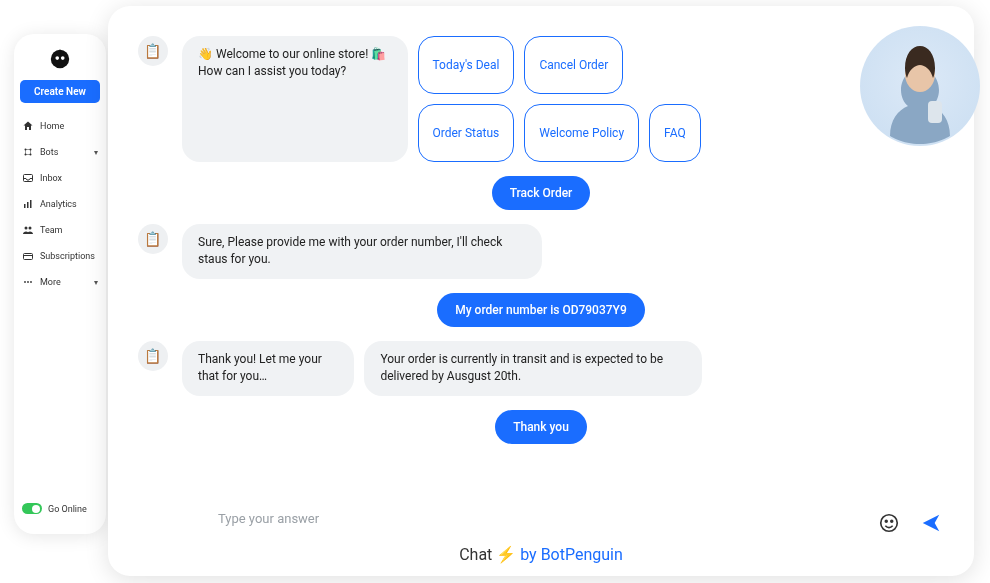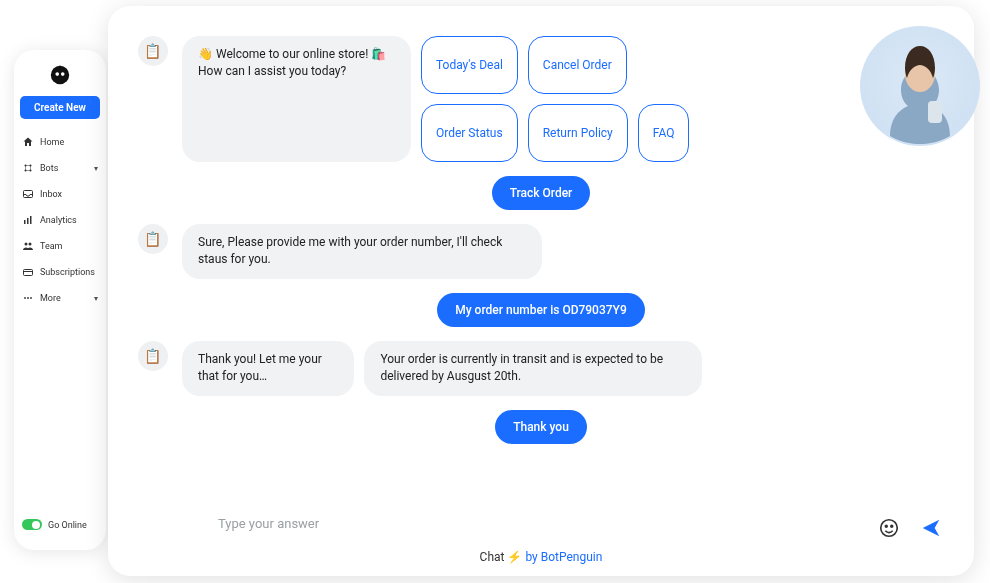"Create New" .back-panel { top: 50px -> 34px }
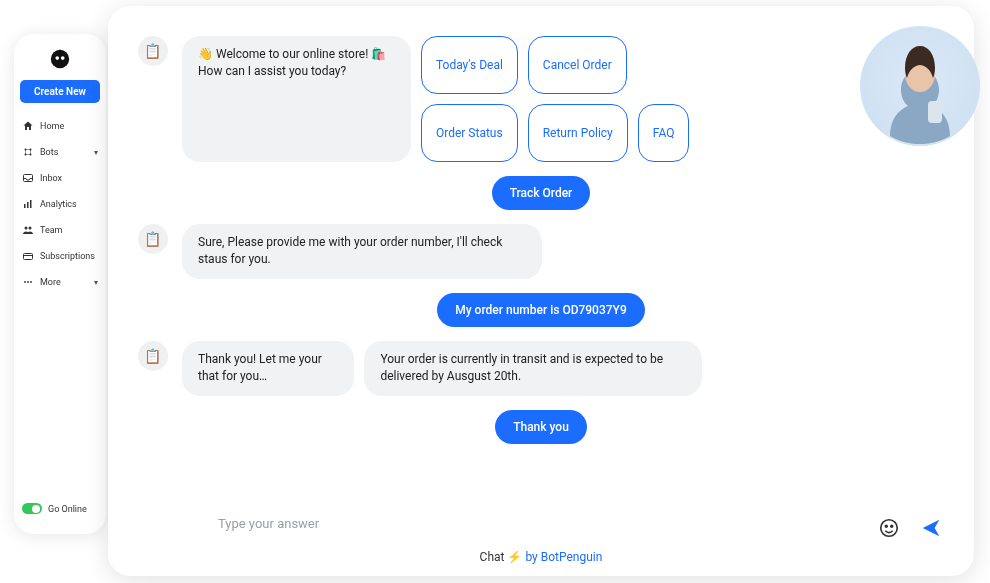"Return Policy" button.chip { text: Return -> Welcome }
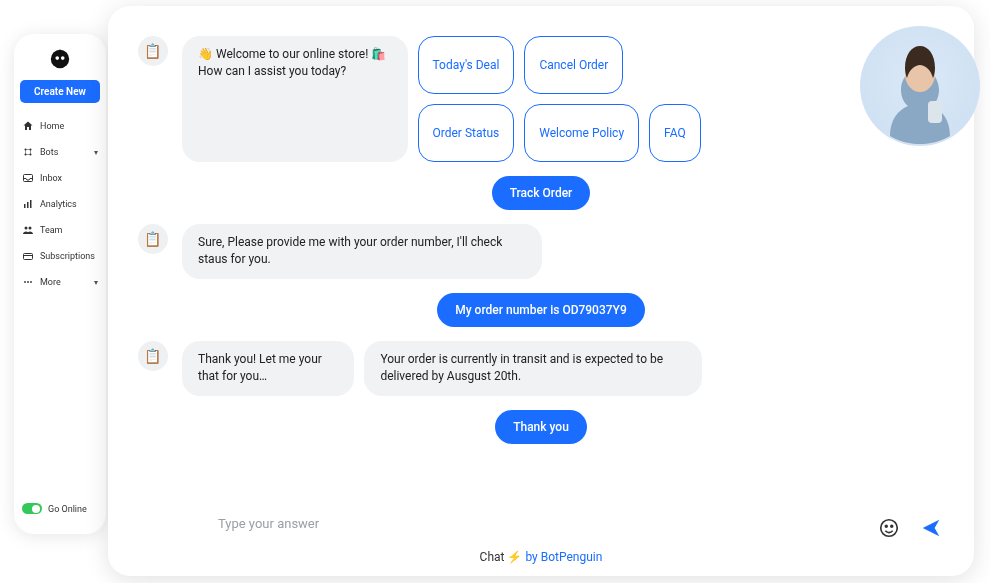"Chat ⚡ by BotPenguin" .footer { font-size: 12px -> 16px }
